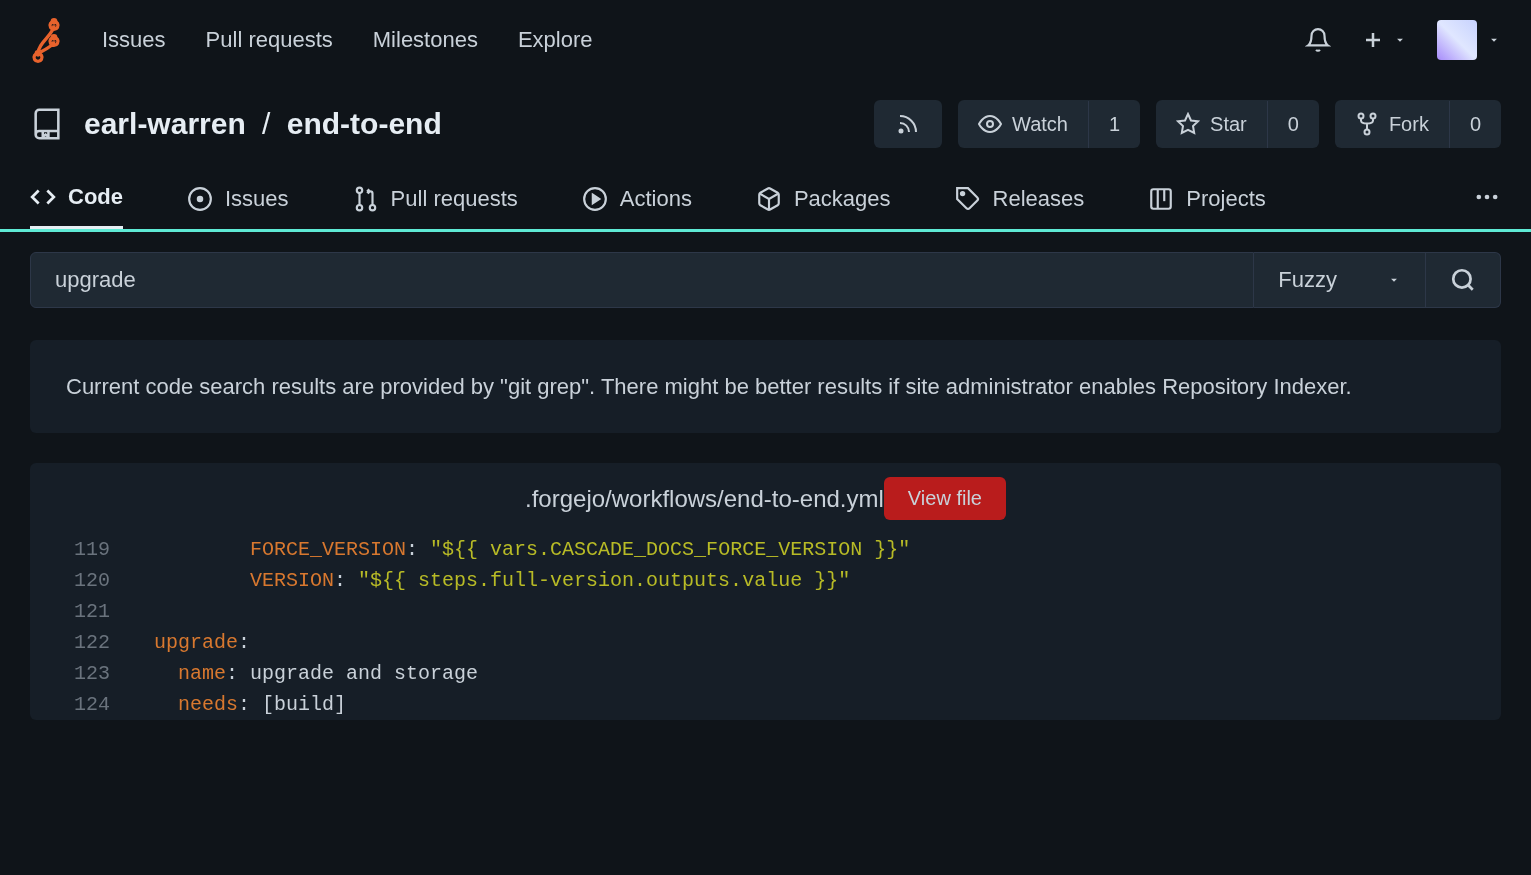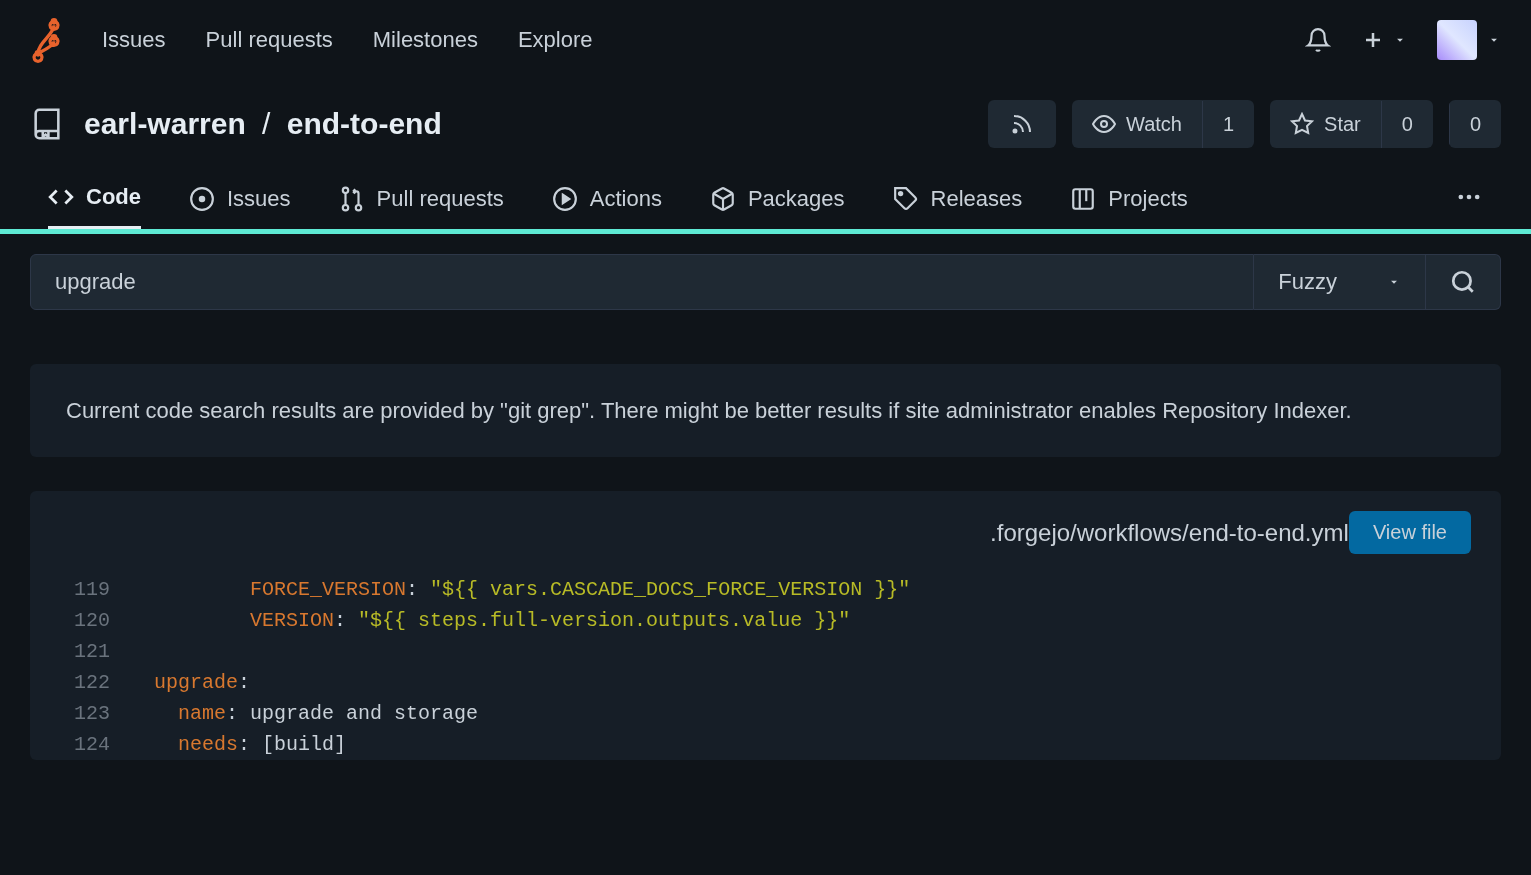"Fork" div.action-btn-main { html: none -> <div> <svg> <circle></circle> <circle></circle> <circle></circle> <path></path> </svg> <span>Fork</span> </div> }
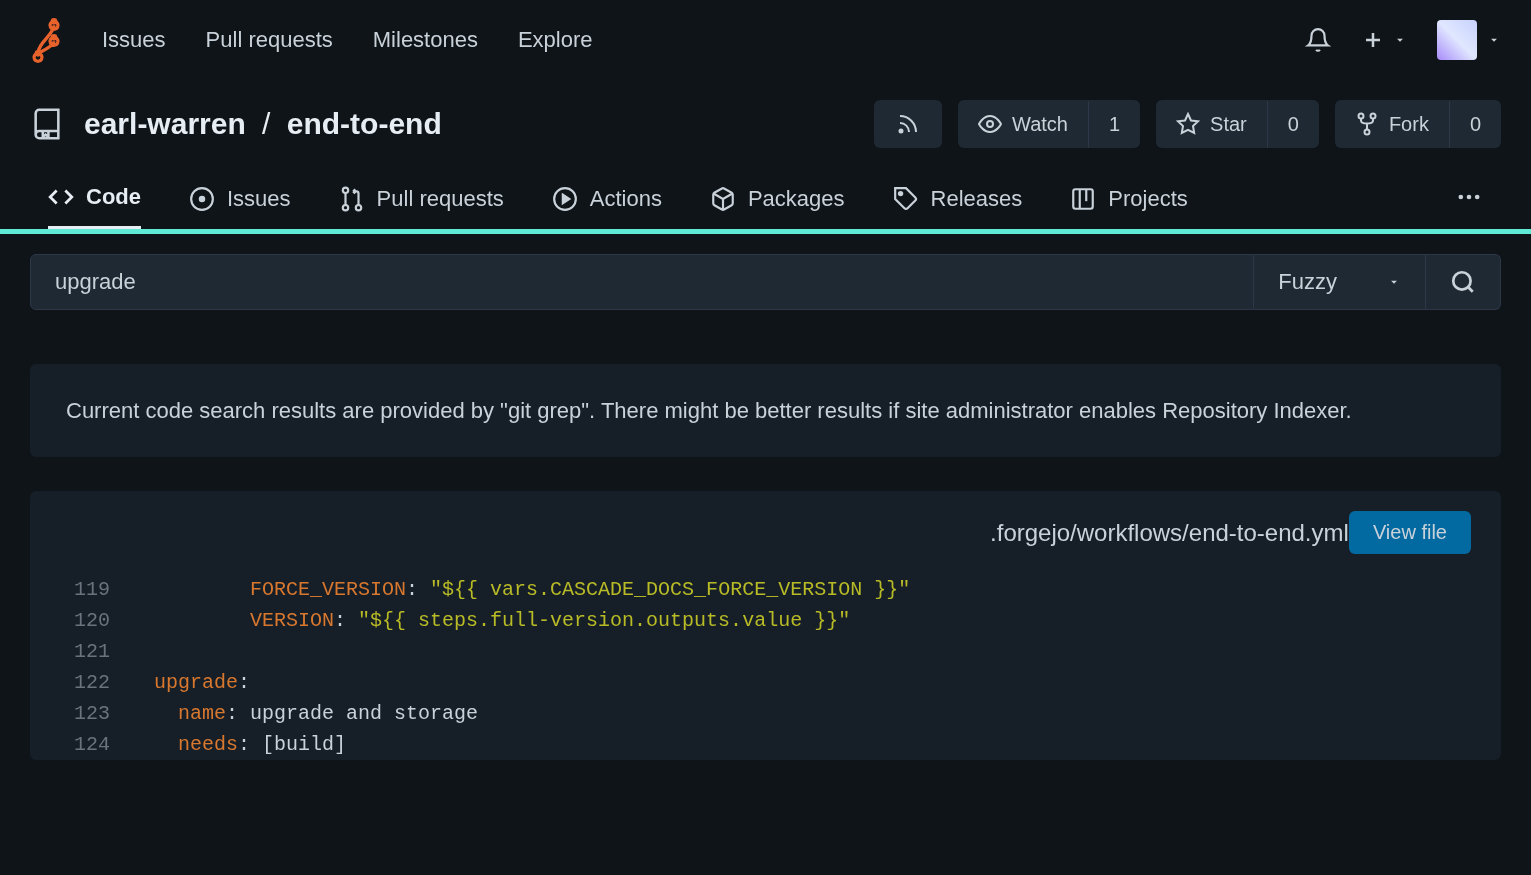"Code" .repo-tabs { border-bottom: 5px solid #5eead4 -> 3px solid #5eead4; gap: 48px -> 64px; padding: 0 48px -> 0 30px }
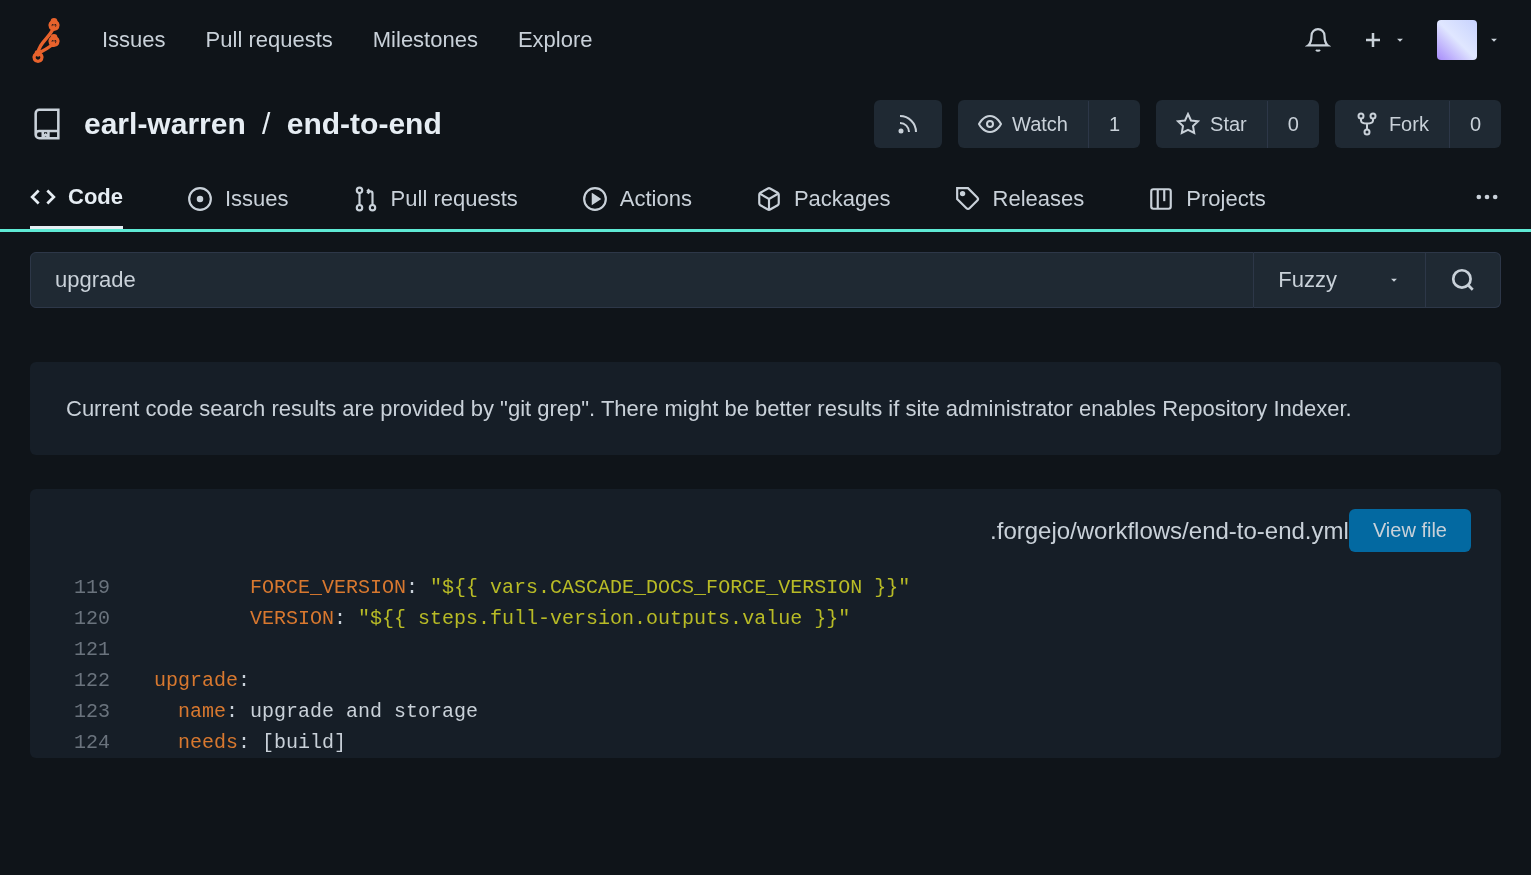"Current code search results are" .notice { margin: 34px 30px -> 12px 30px }
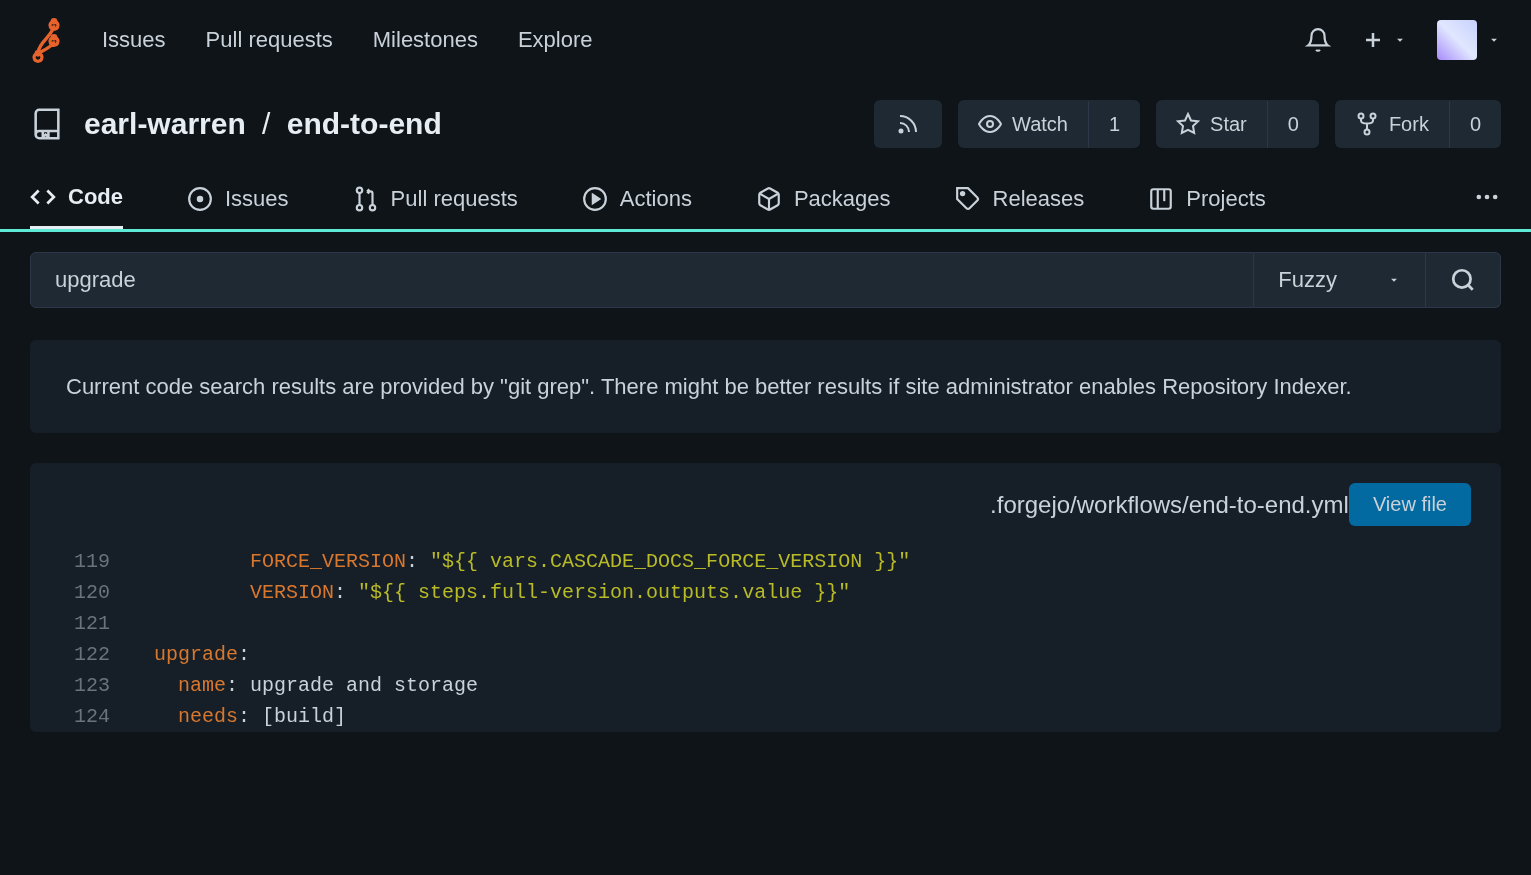".forgejo/workflows/end-to-end.yml" .result-header { justify-content: flex-end -> center; padding: 20px 30px -> 14px 30px }
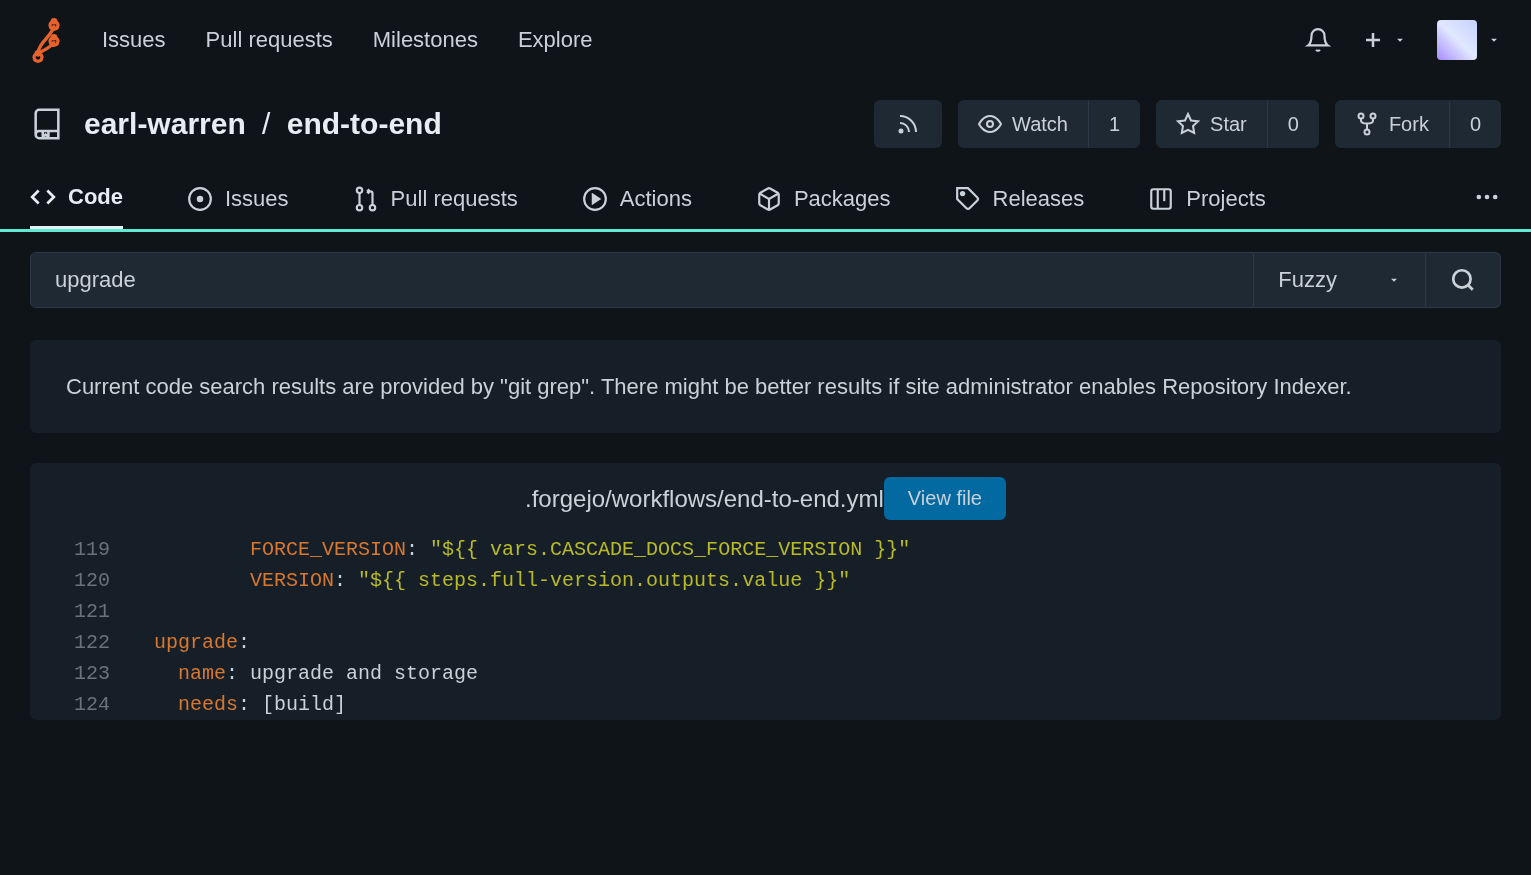"View file" .view-file-btn { background: #0369a1 -> #b91c1c }
